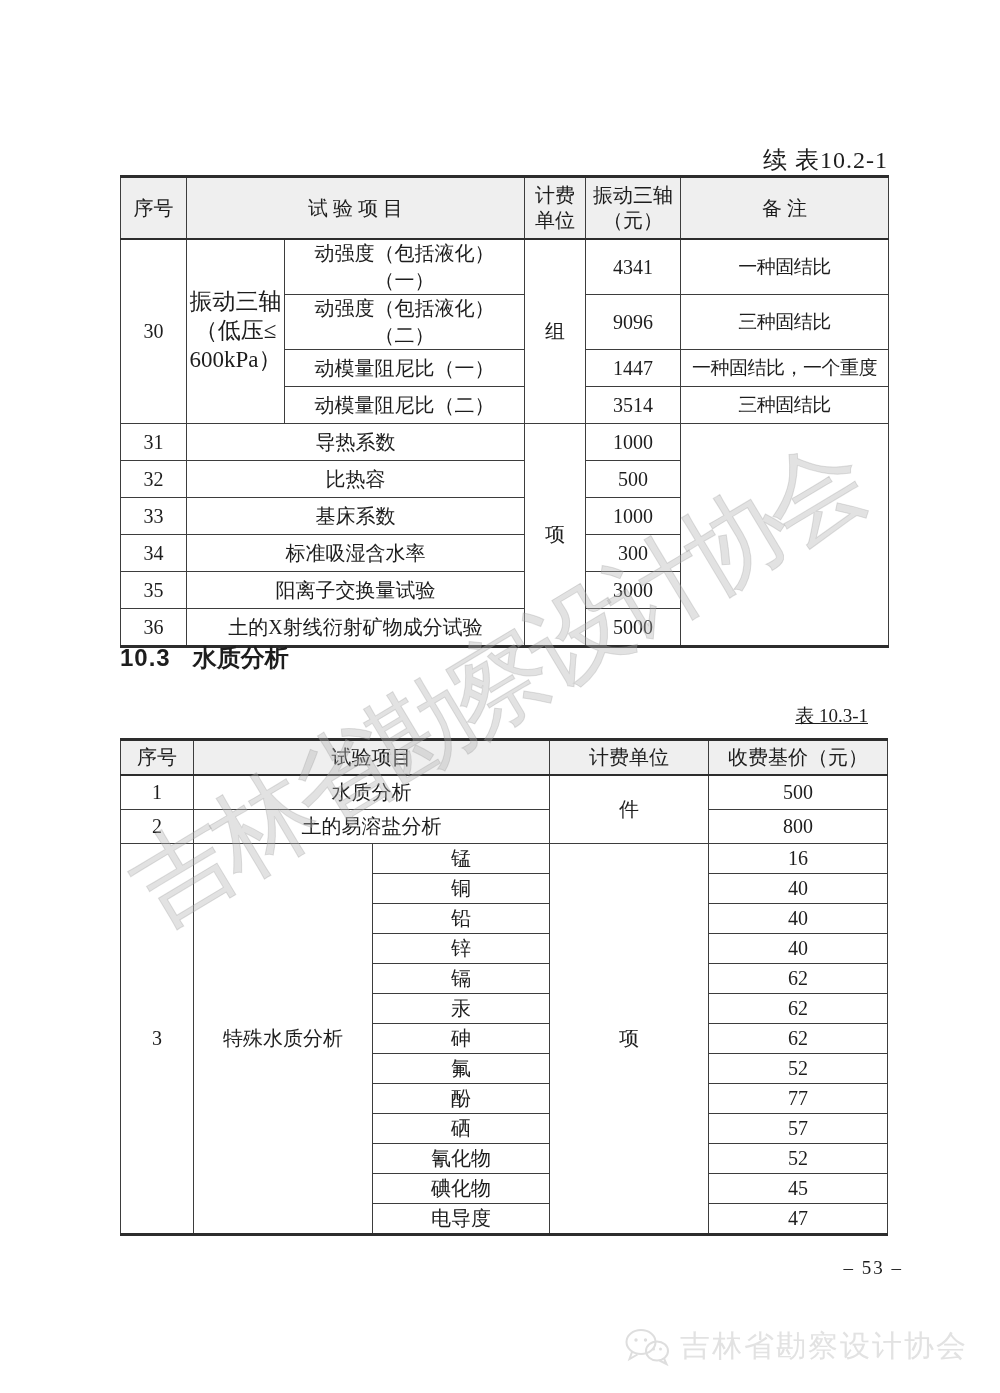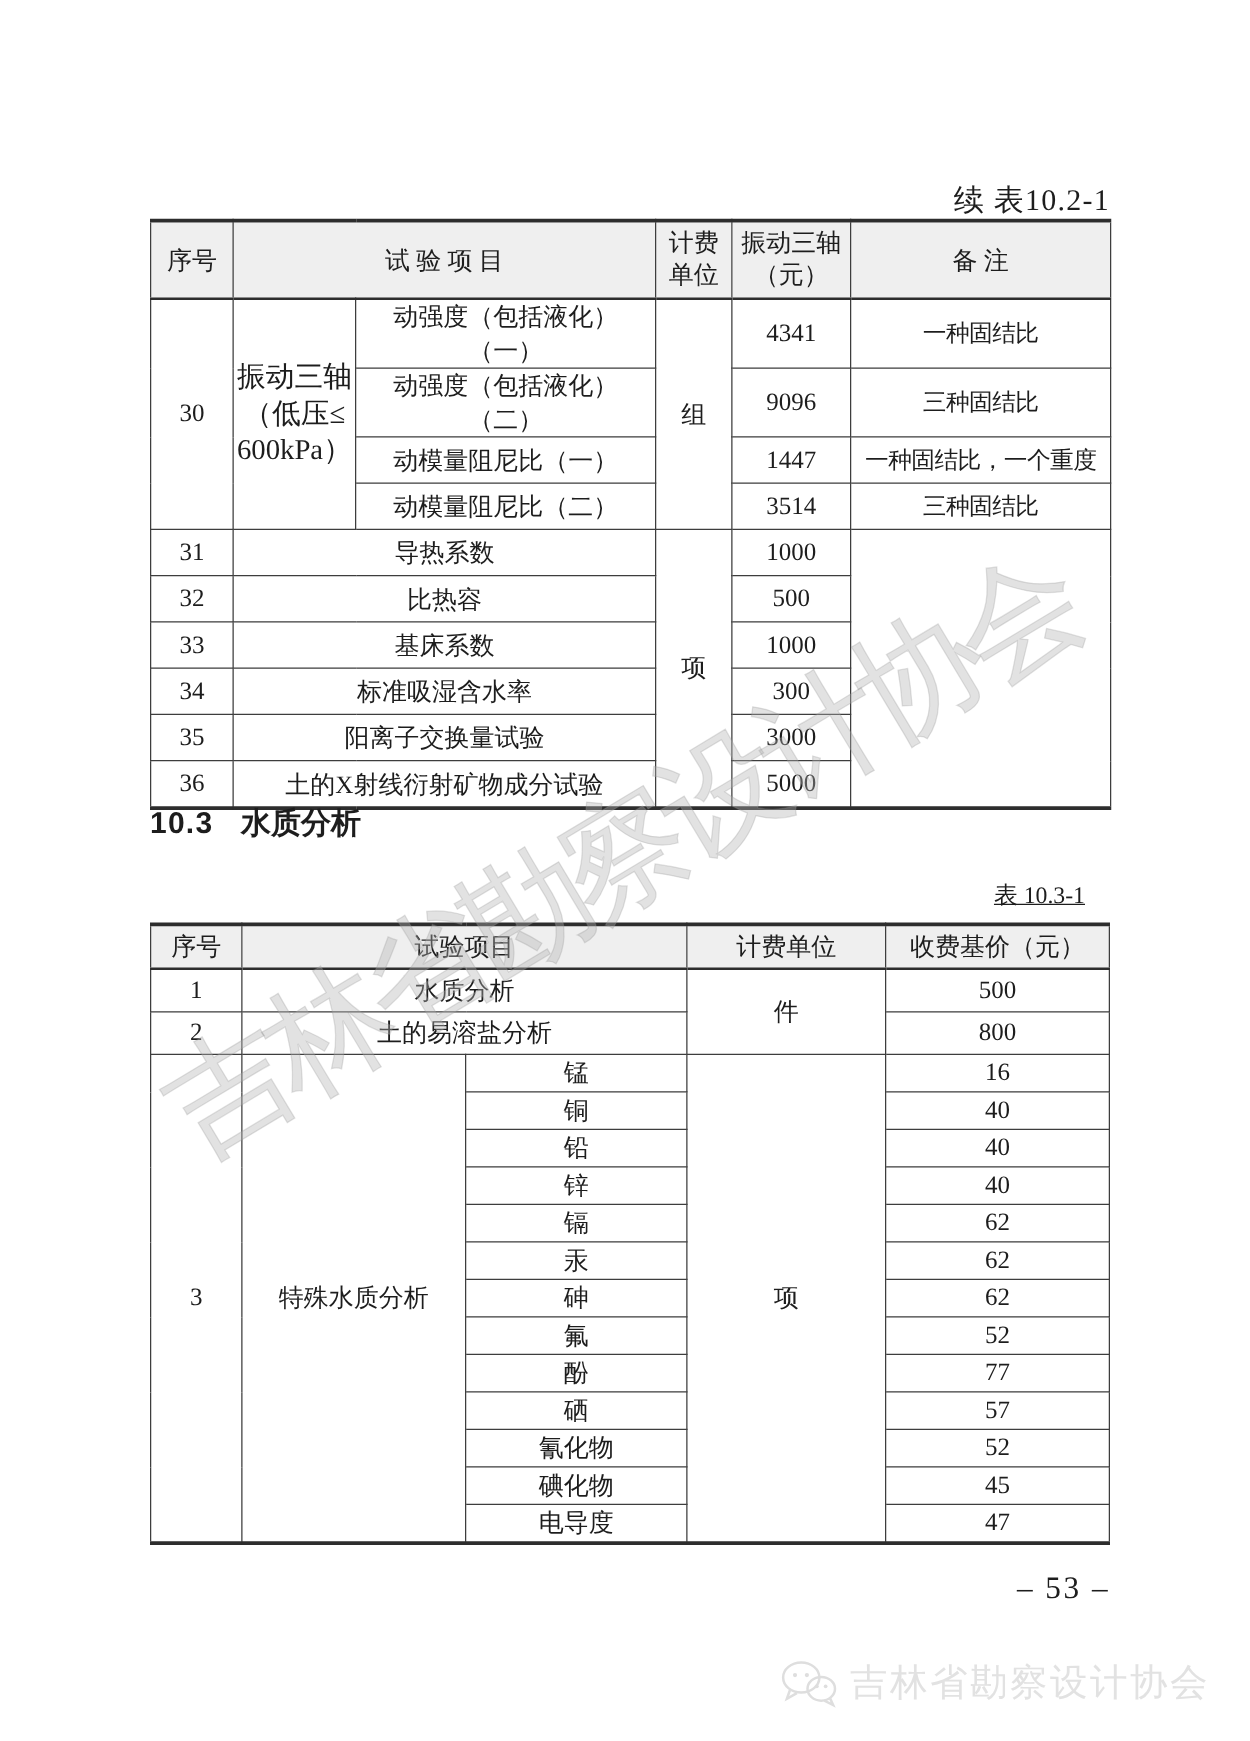"– 53 –" .page-no { font-size: 25px -> 19px; left: 120px -> 135px }
